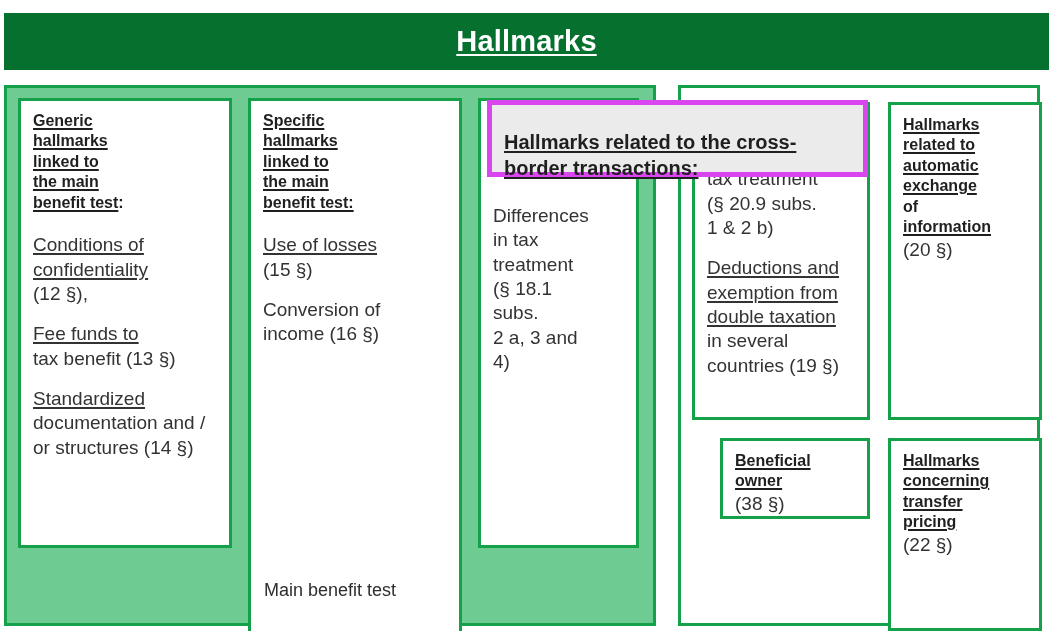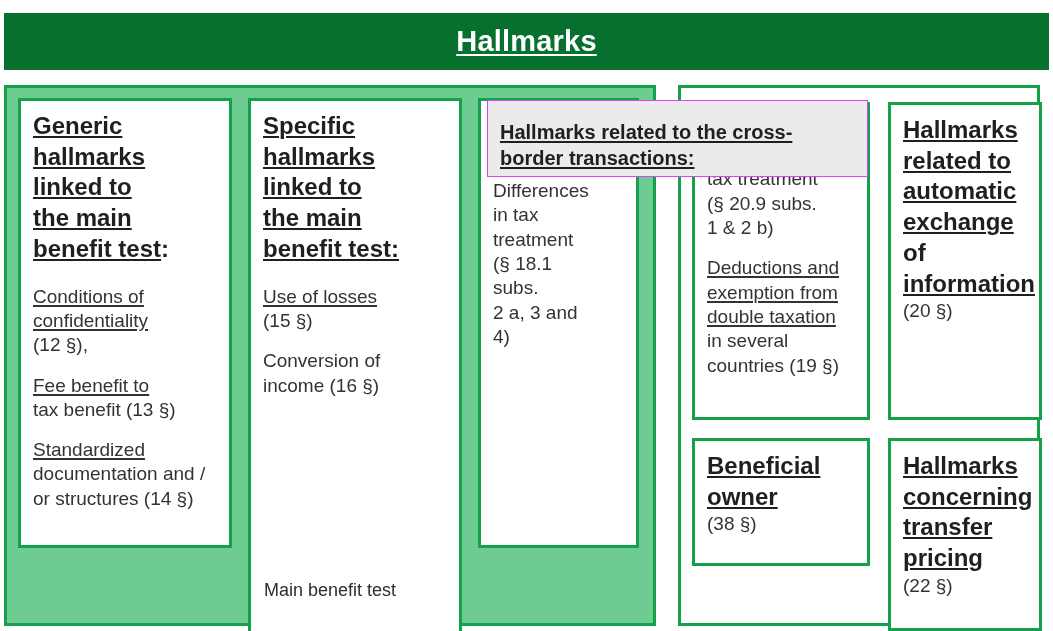"Generic" .h { font-size: 24px -> 16px }
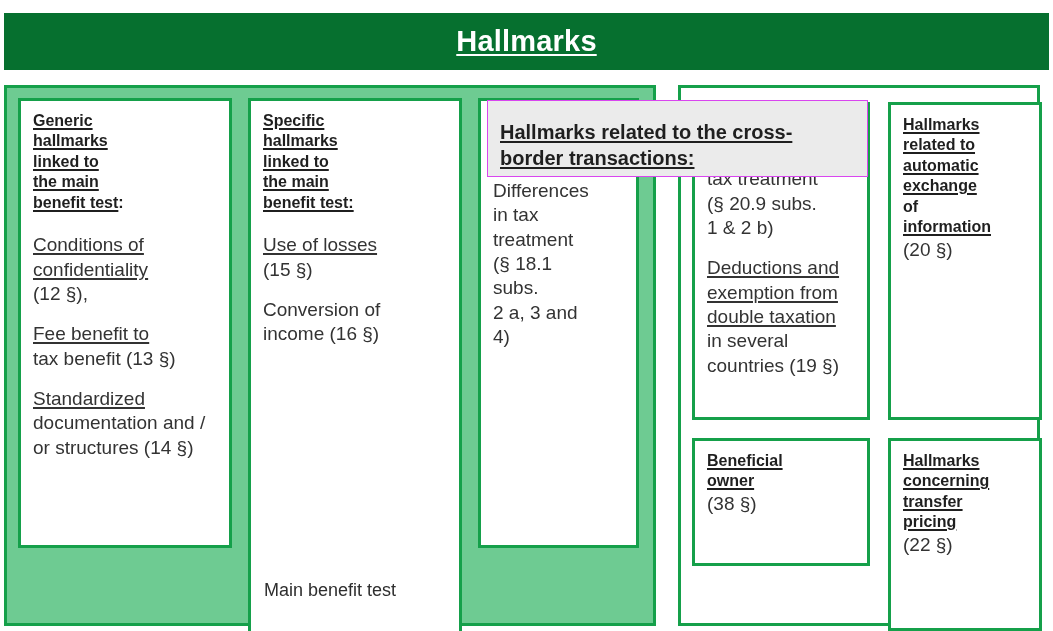"Hallmarks related to the cross-" .cbheader { border: 1px solid #d946ef -> 5px solid #d946ef; padding: 18px 10px 0 12px -> 24px 10px 0 12px }
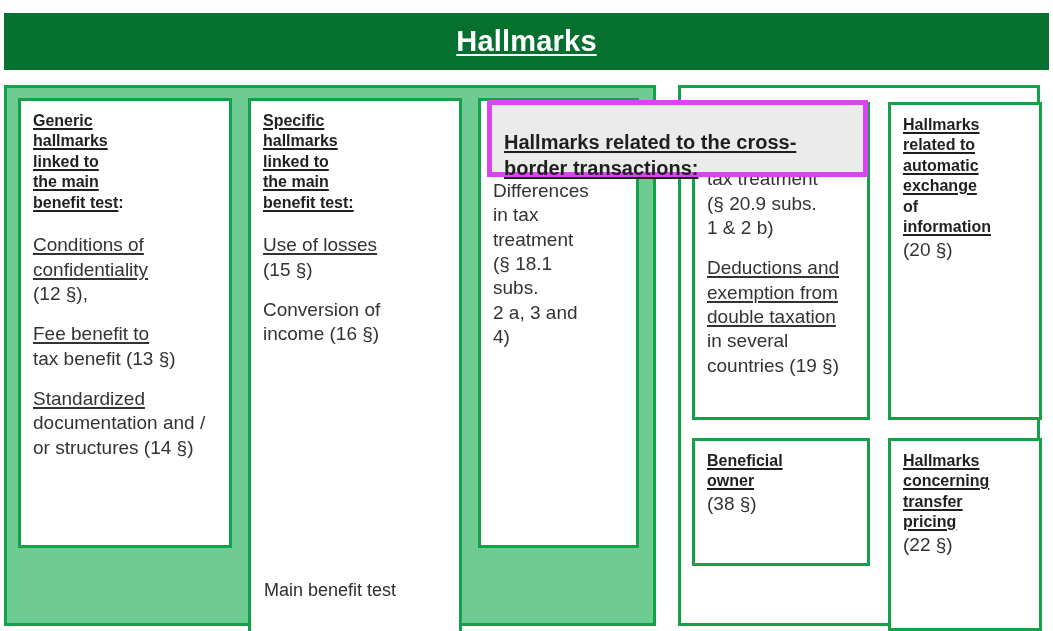"Differences" .col3 { padding-top: 78px -> 103px }
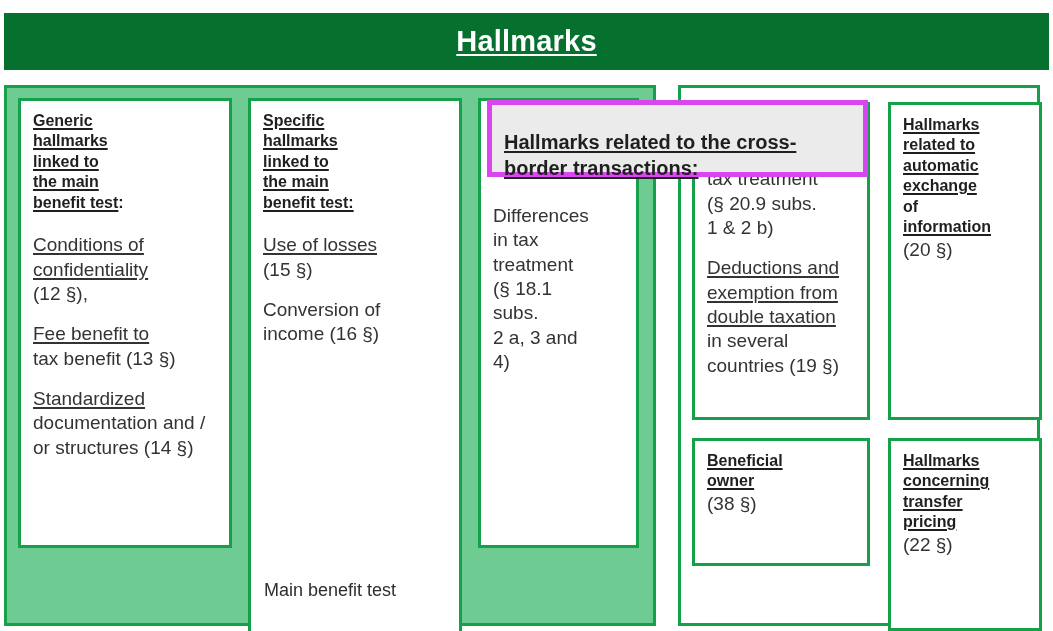"Fee benefit to" span.ul { text: benefit -> funds }
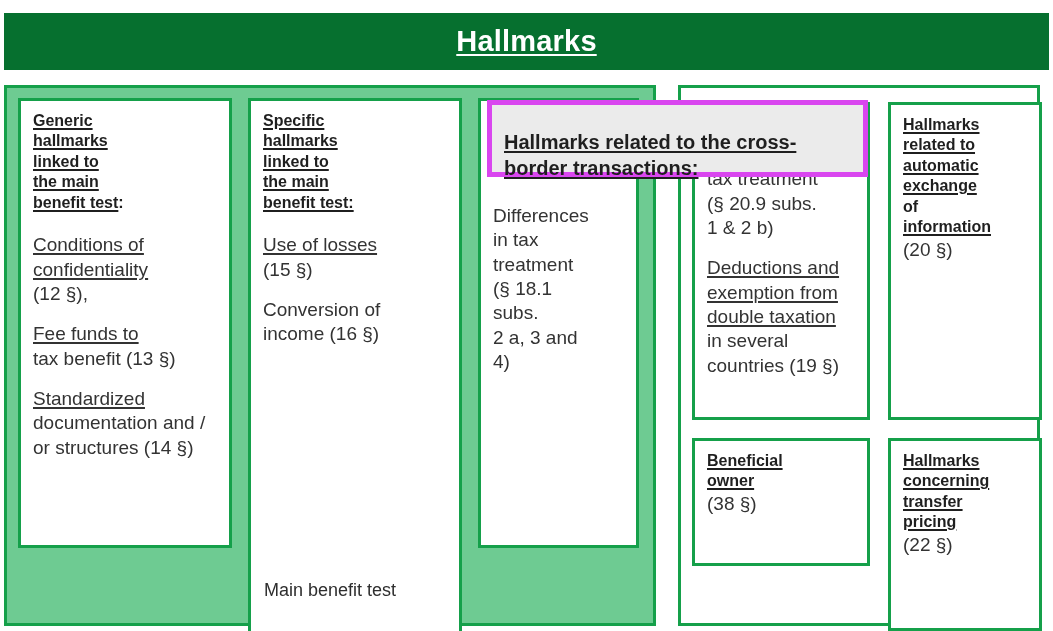"Beneficial" .box-benef { height: 128px -> 81px; margin-left: none -> 28px }
